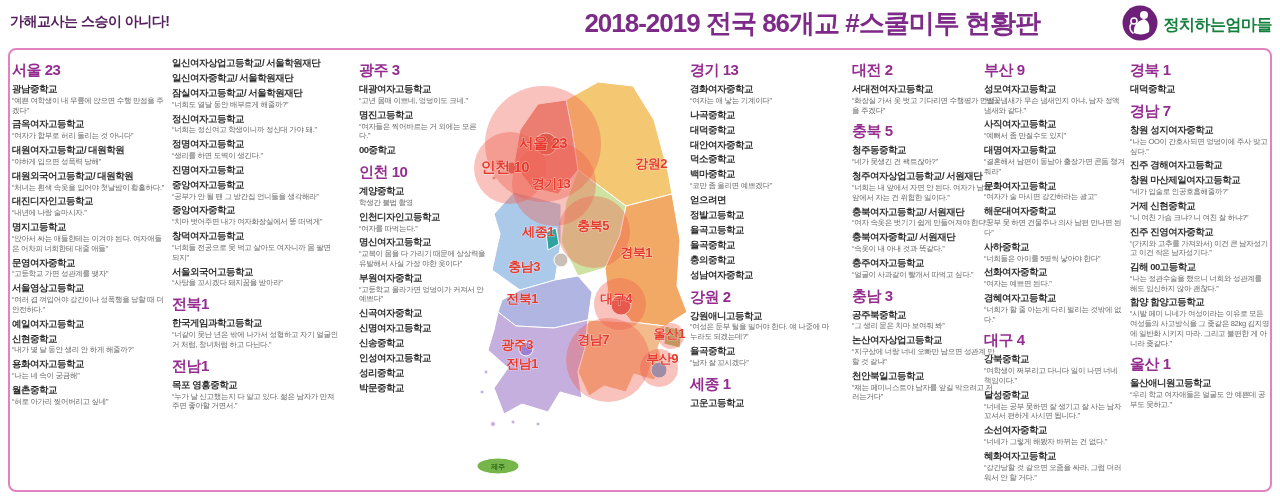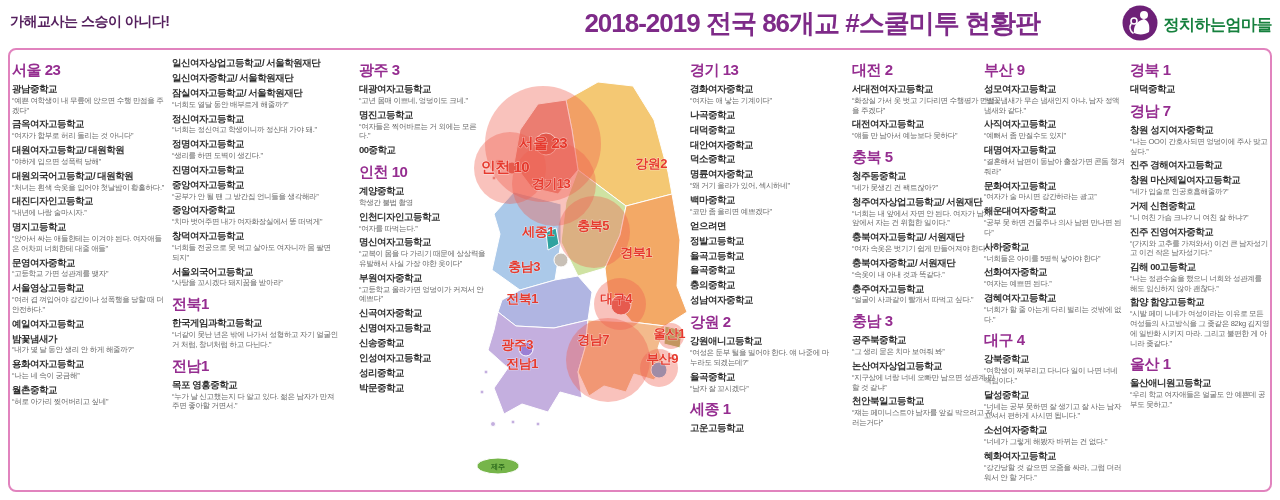"대전여자고등학교" div.blk { html: <div> <div>대전여자고등학교</div> <div>“얘들 만 남아서 예능보다 못하다”</div> </div> -> none }
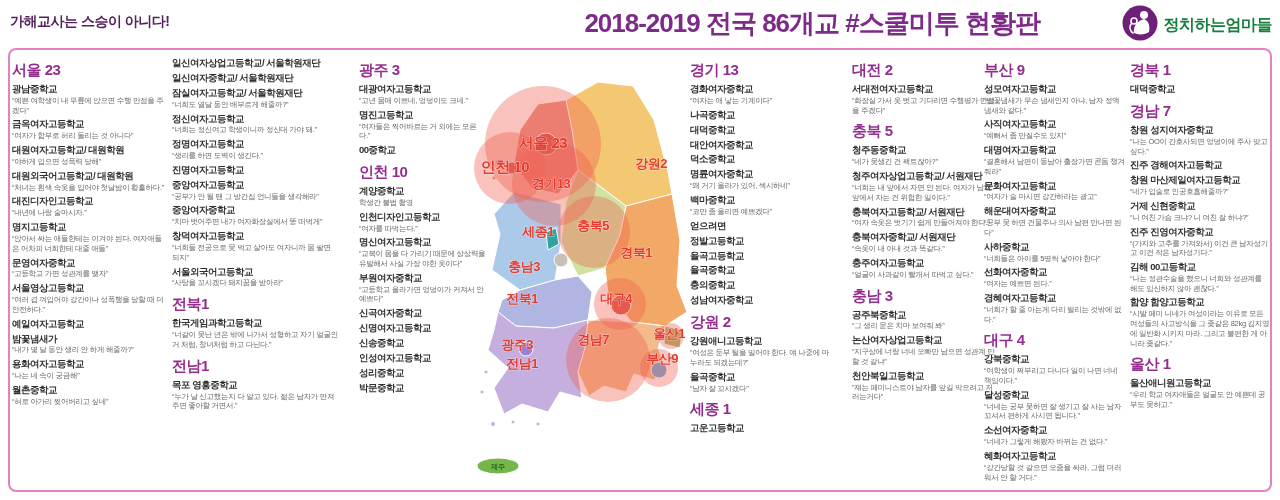"명륜여자중학교" div.blk { html: <div> <div>명륜여자중학교</div> <div>“왜 거기 올라가 있어, 섹시하네”</div> </div> -> none }
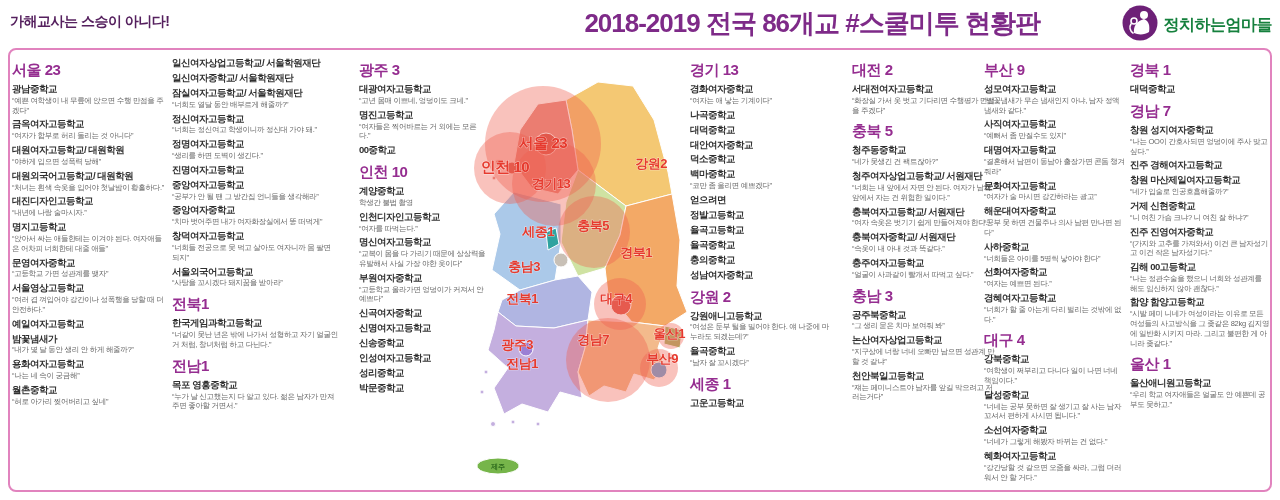"밤꽃냄새가" div.blk-name { text: 밤꽃냄새가 -> 신현중학교 }
